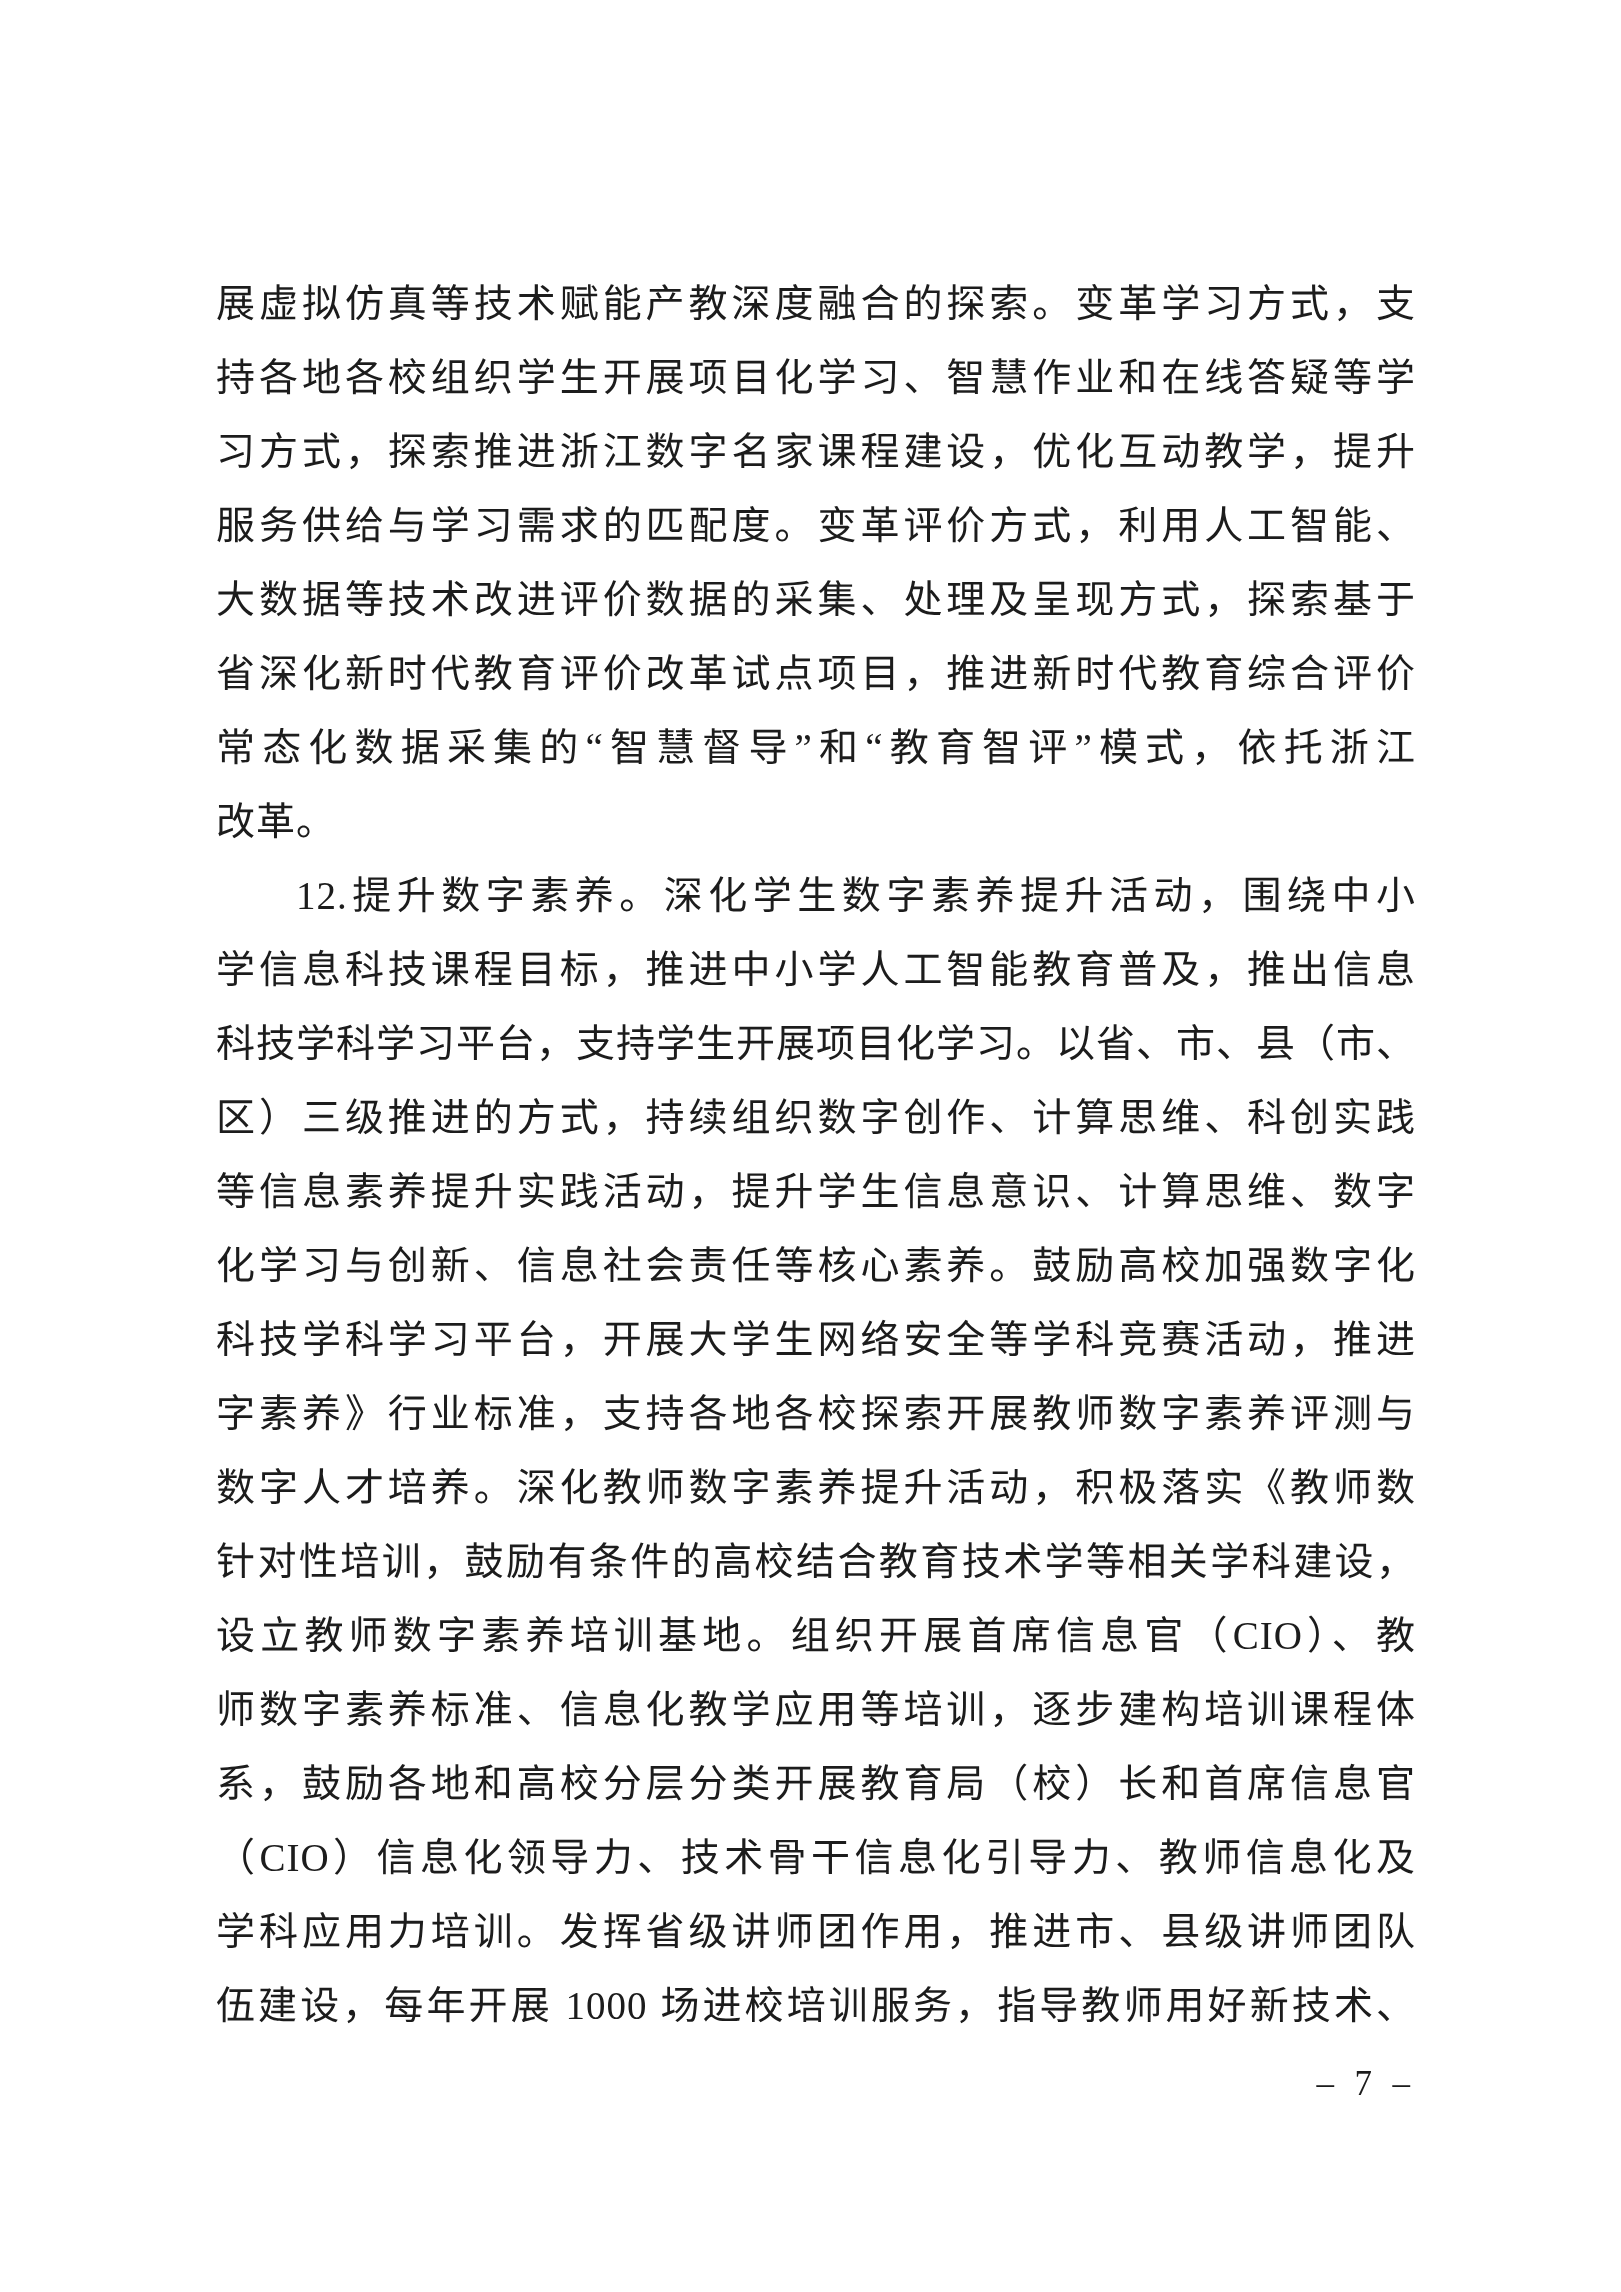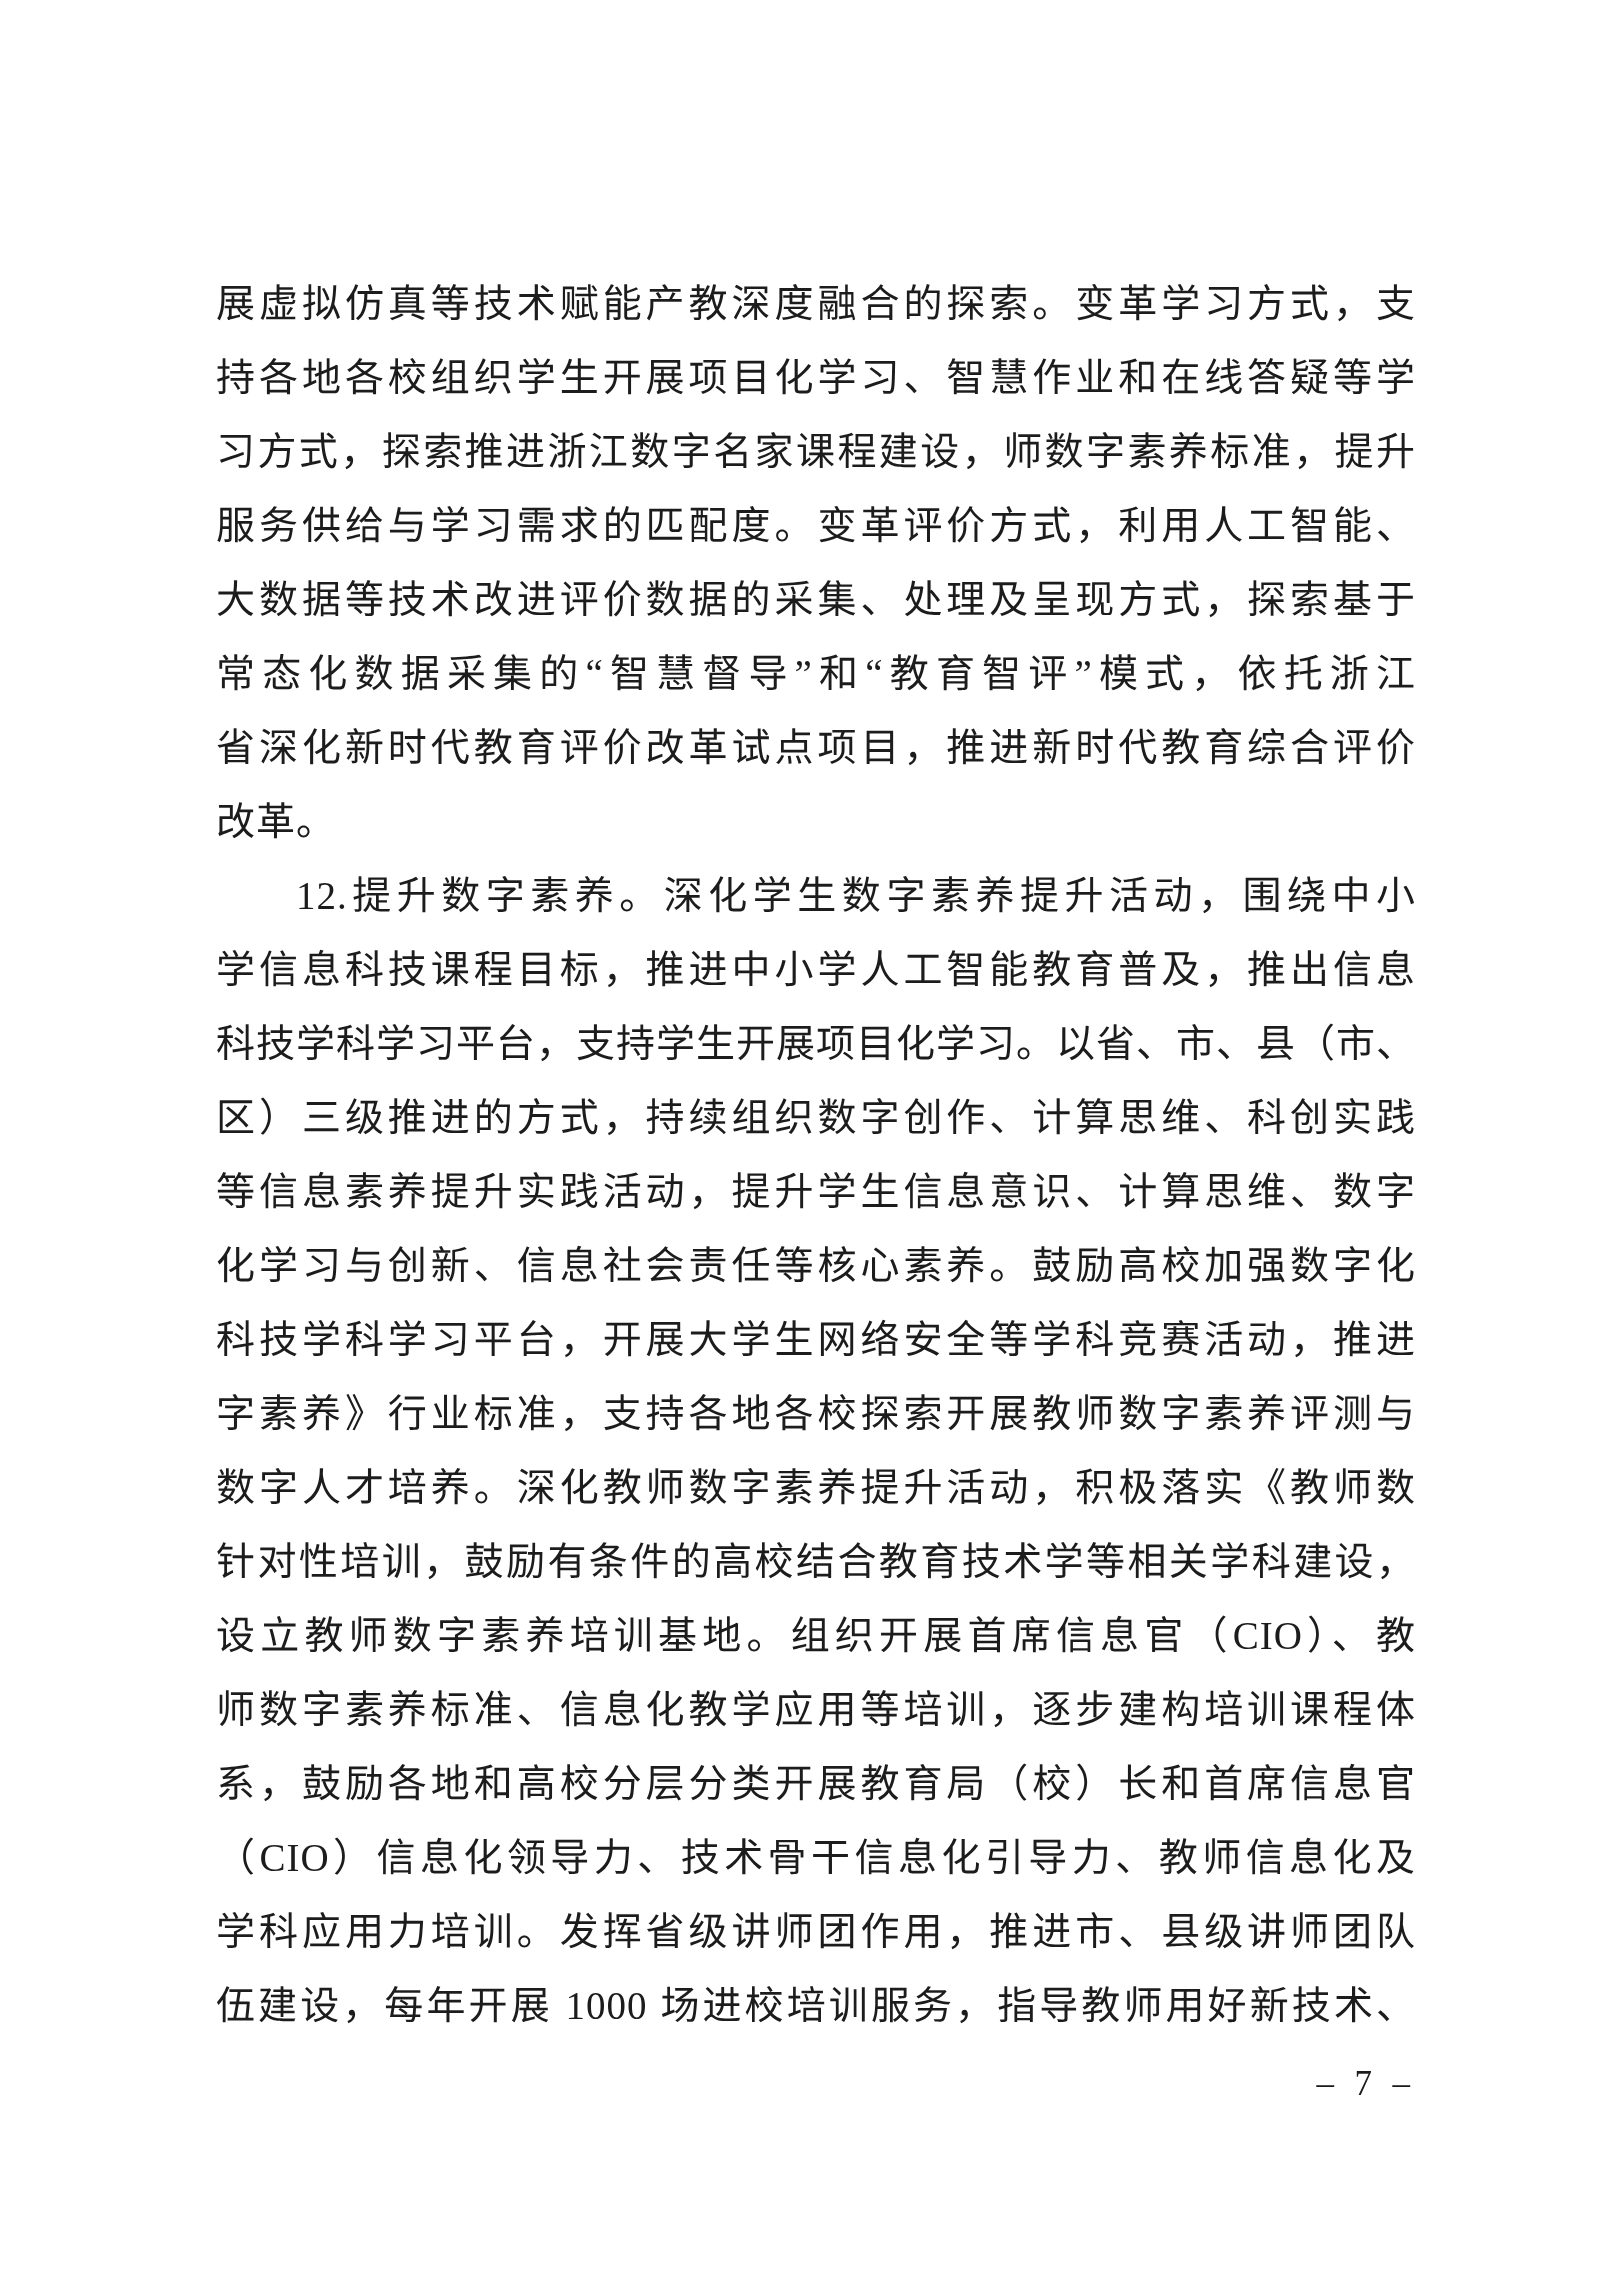"习方式，探索推进浙江数字名家课程建设，师数字素养标准，提升" div.line { text: 师数字素养标准 -> 优化互动教学 }
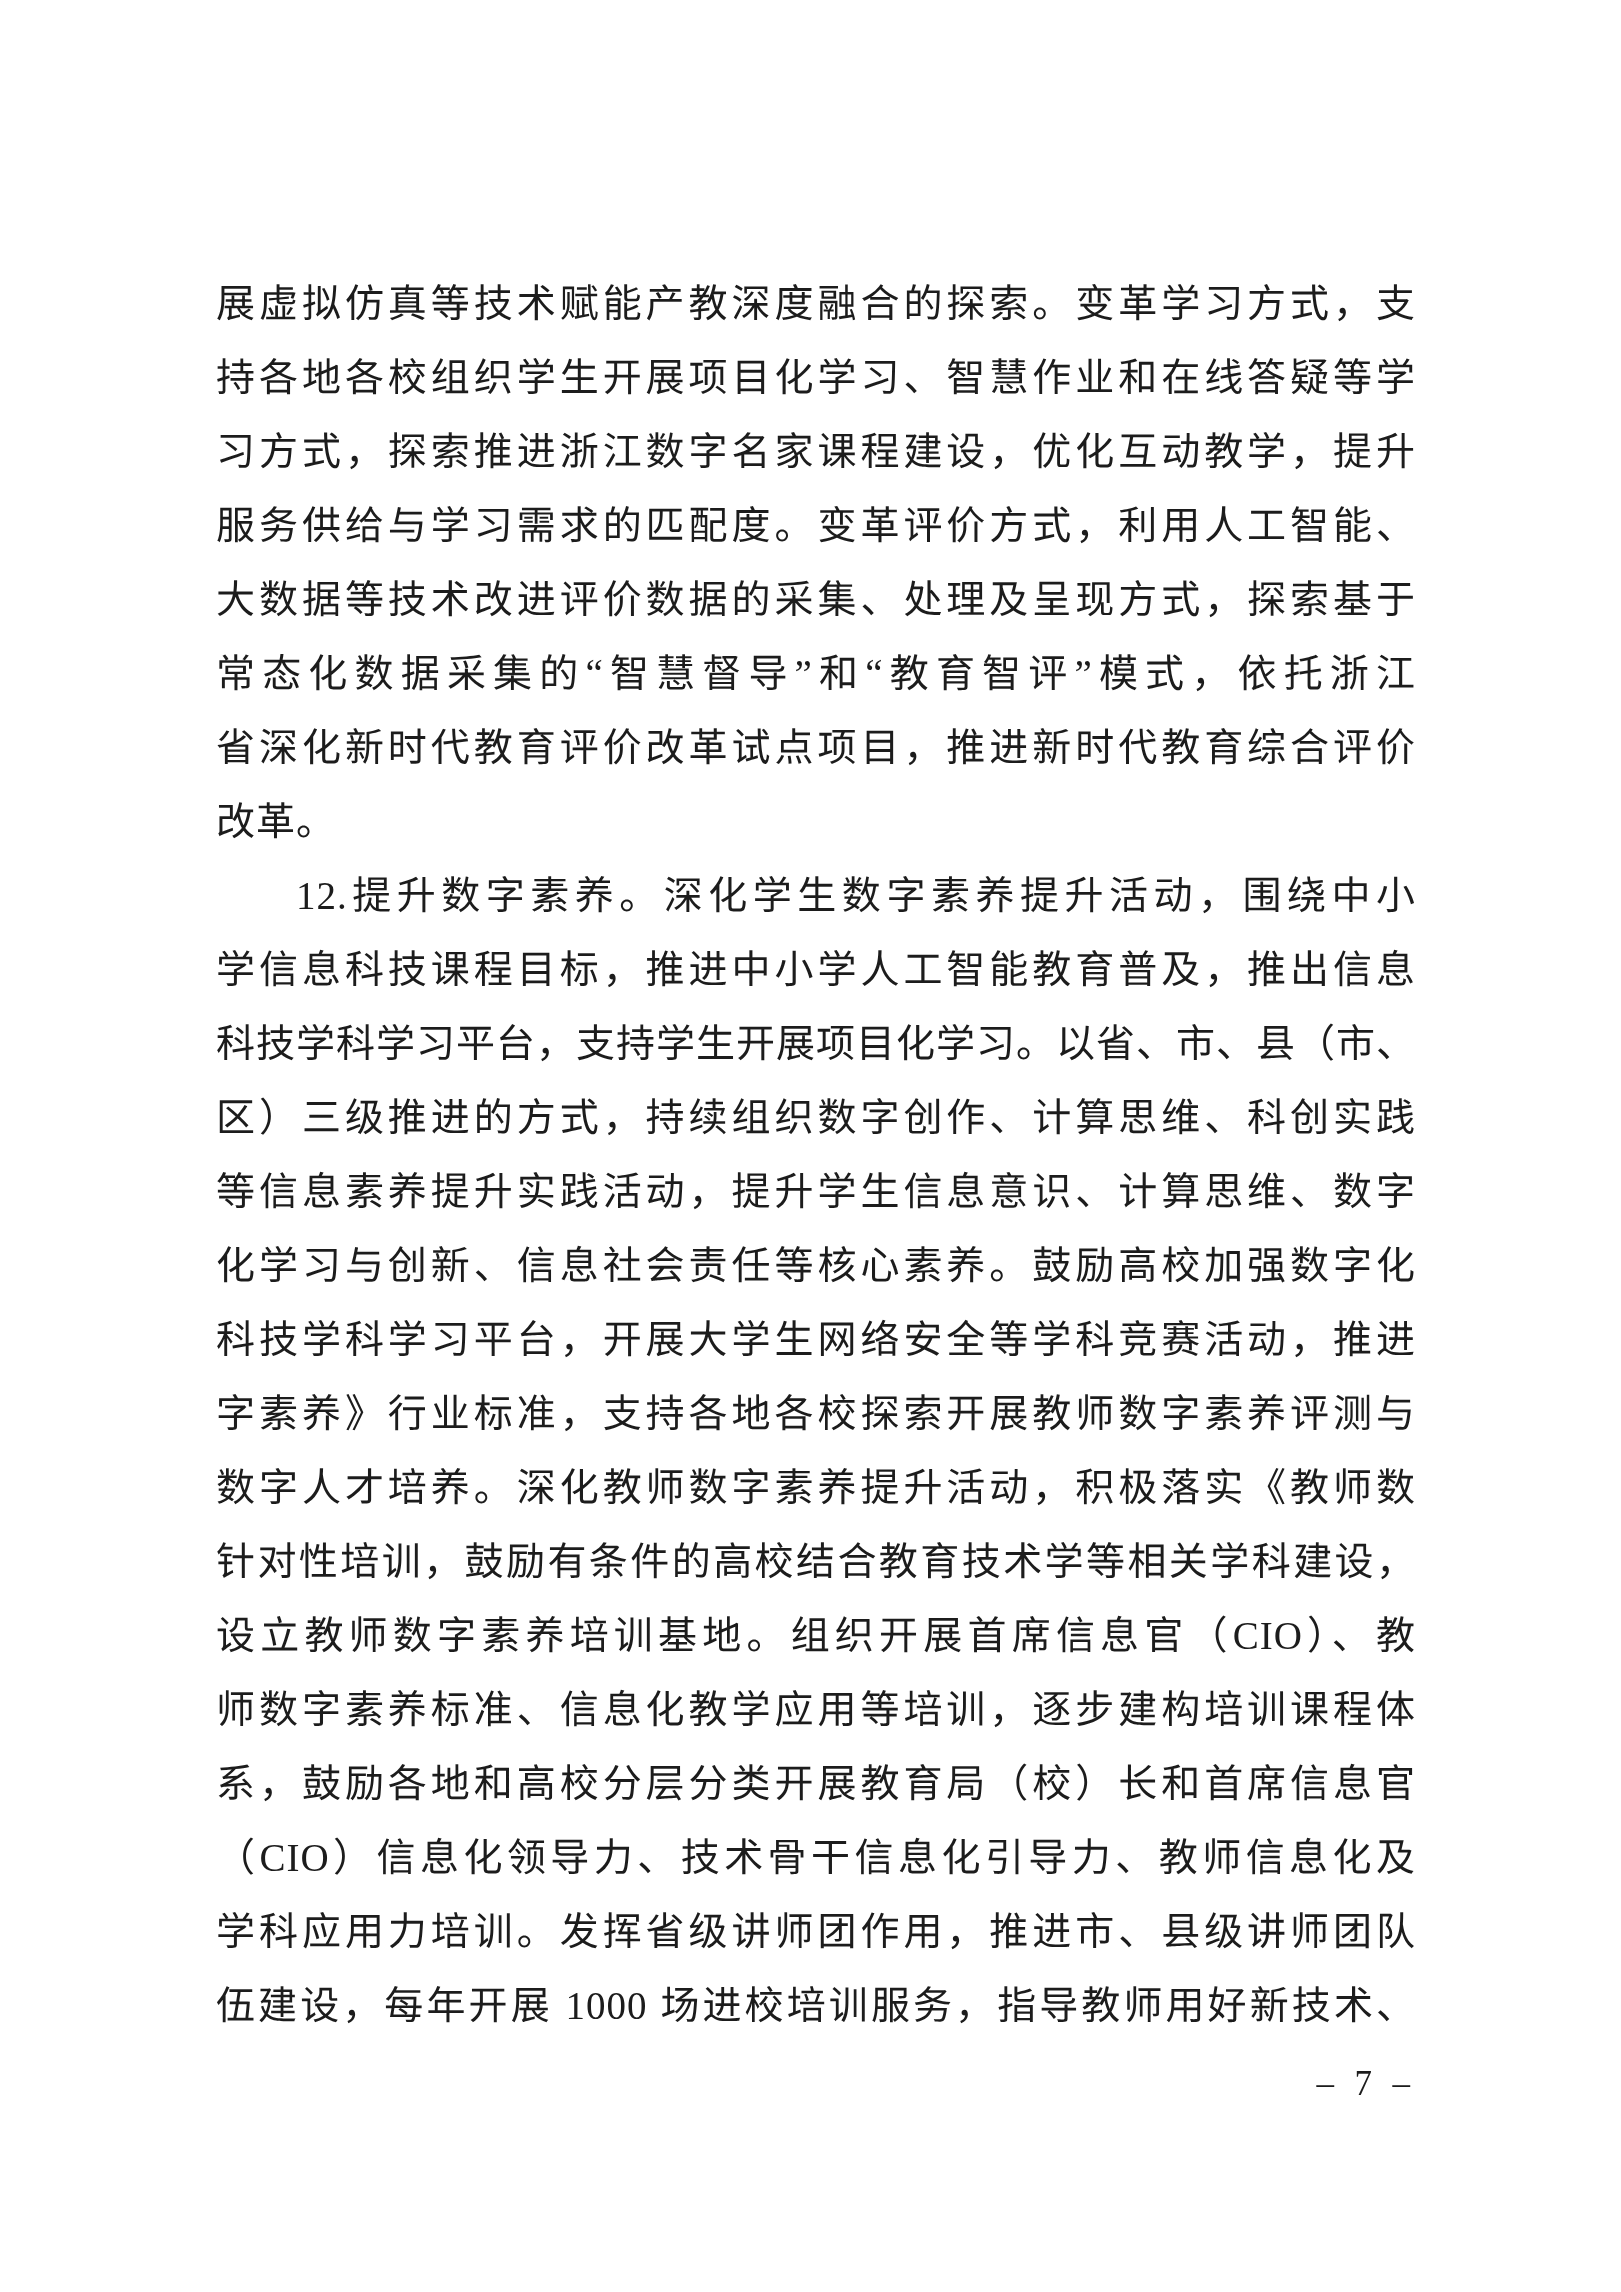"常态化数据采集的“智慧督导”和“教育智评”模式，依托浙江" div.line { order: before "省深化新时代教育评价改革试点项目，推进新时代教育综合评价" -> after "省深化新时代教育评价改革试点项目，推进新时代教育综合评价" }
